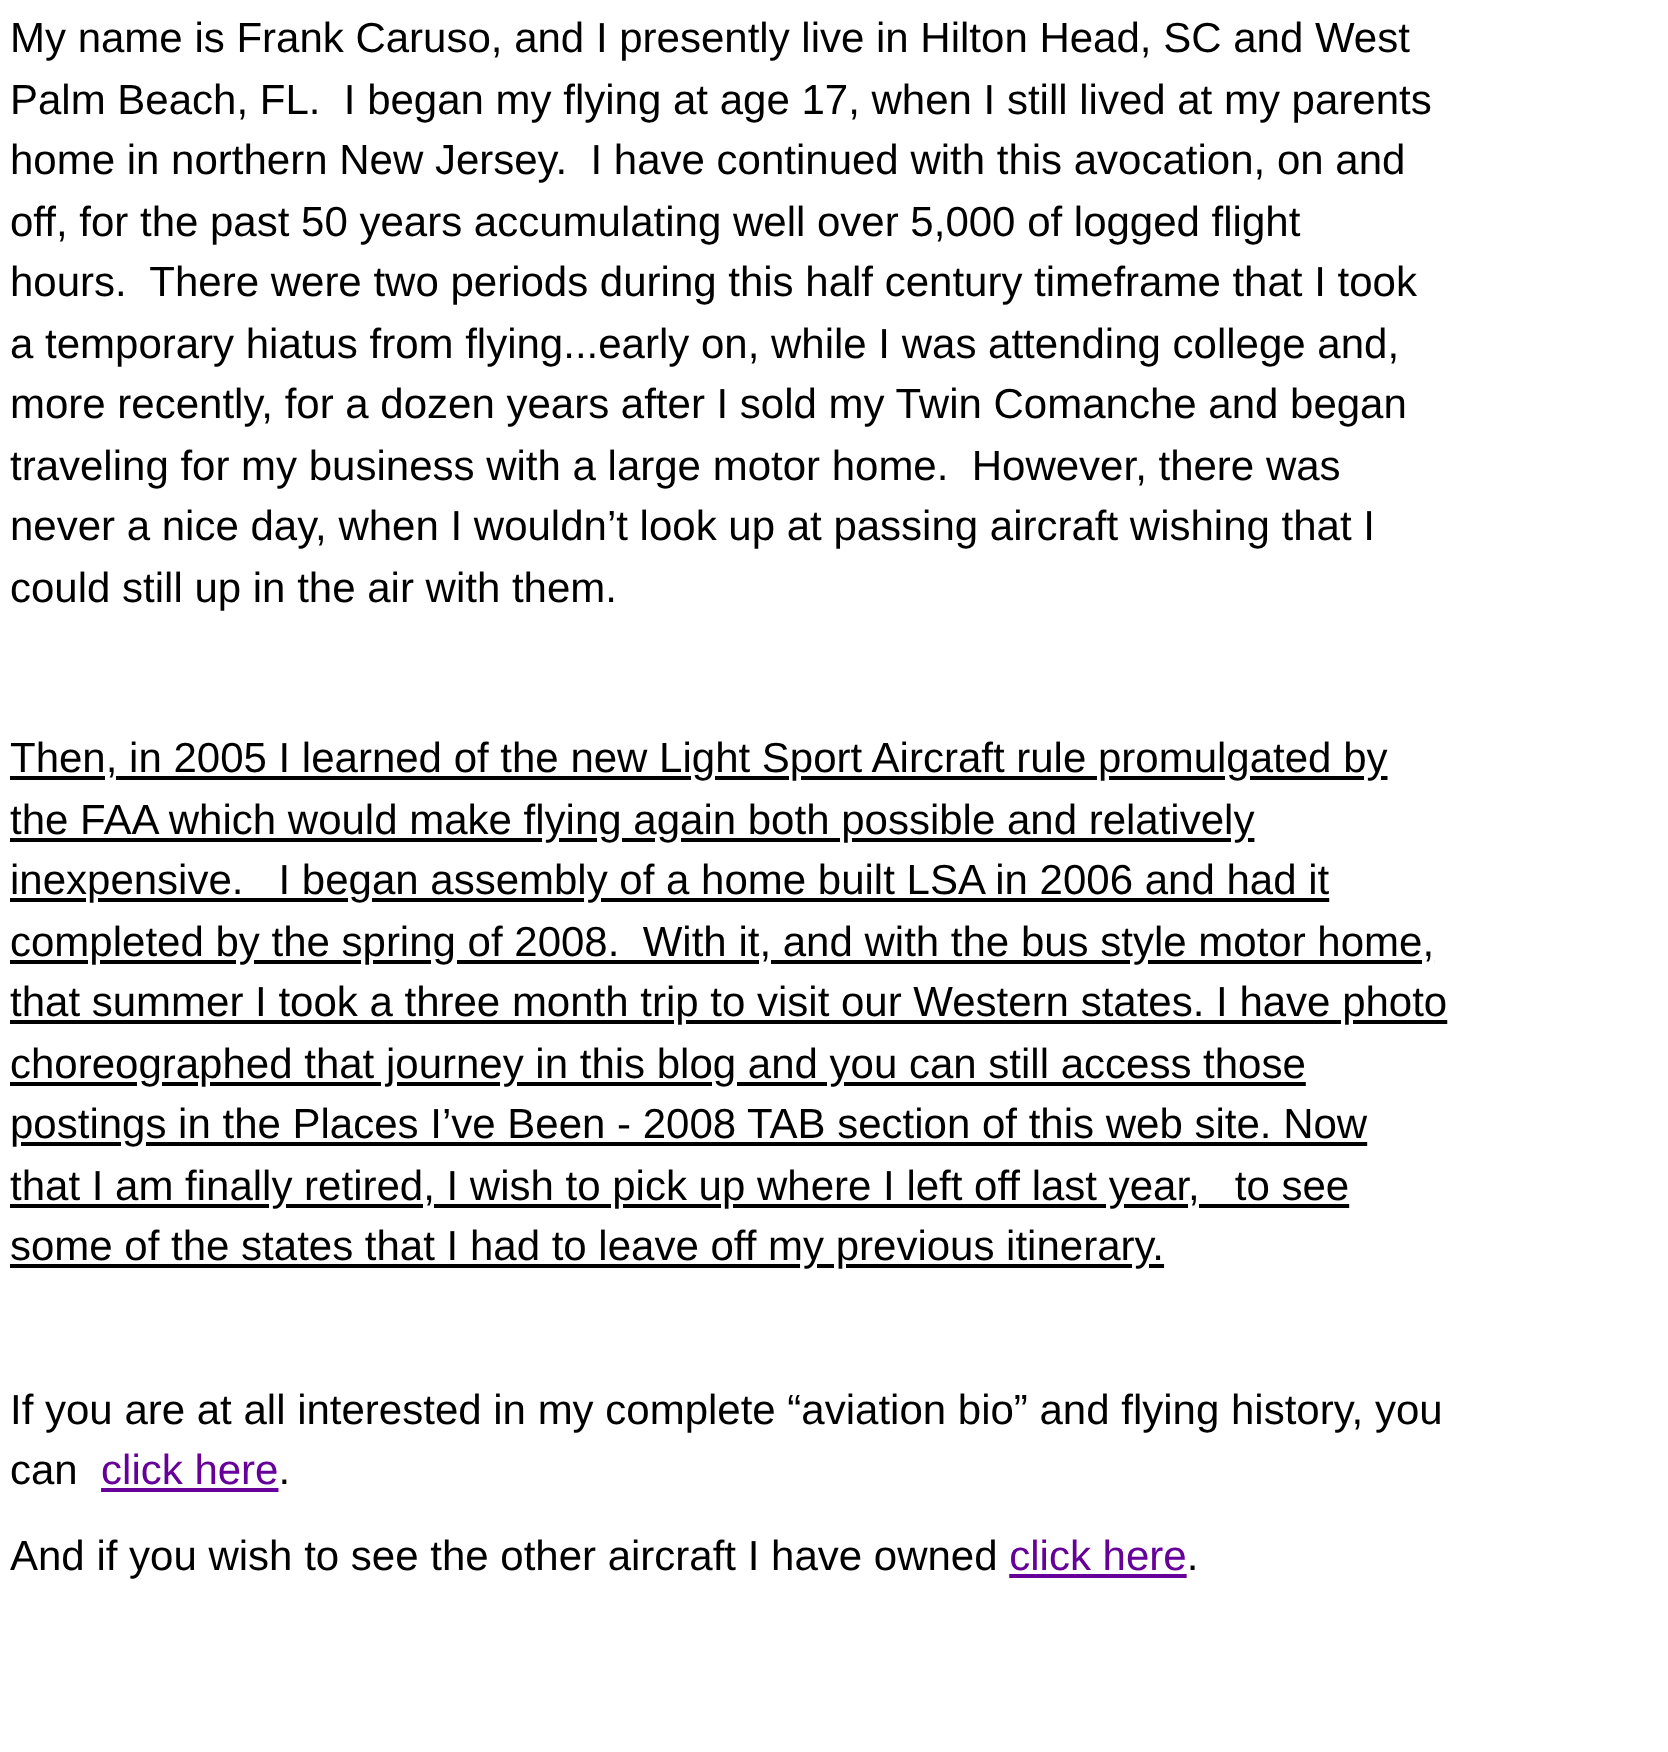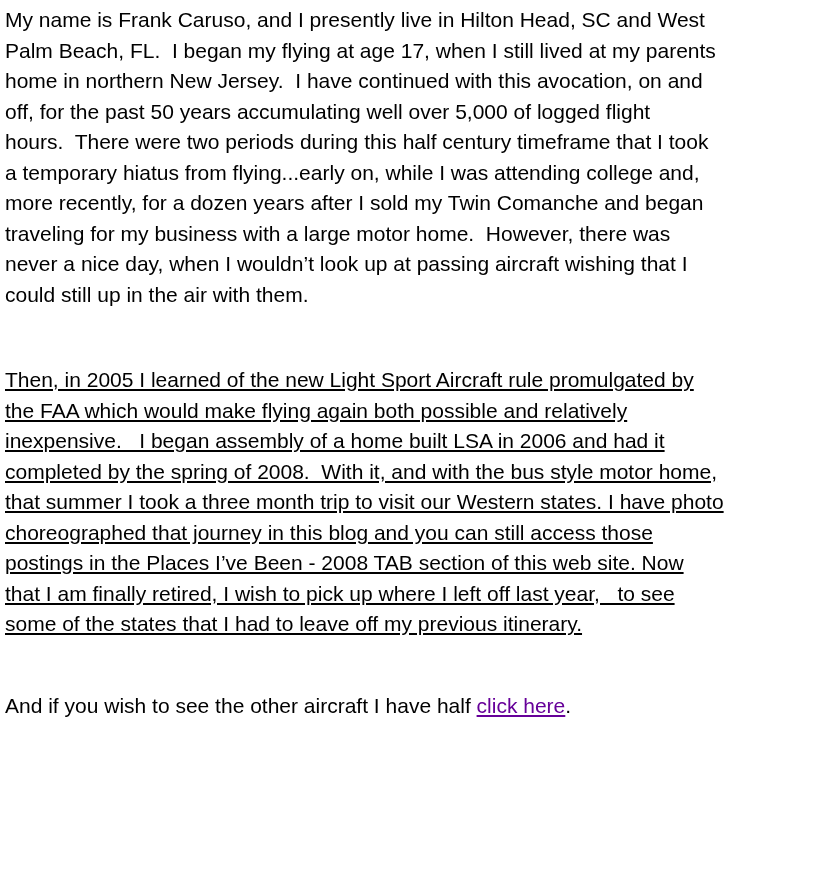"If you are at all" p.para { html: none -> <p><span>If you are at all interested in my complete “aviation bio” and flying history, you</span><br><span>can </span><a>click here</a><span>.</span></p> }
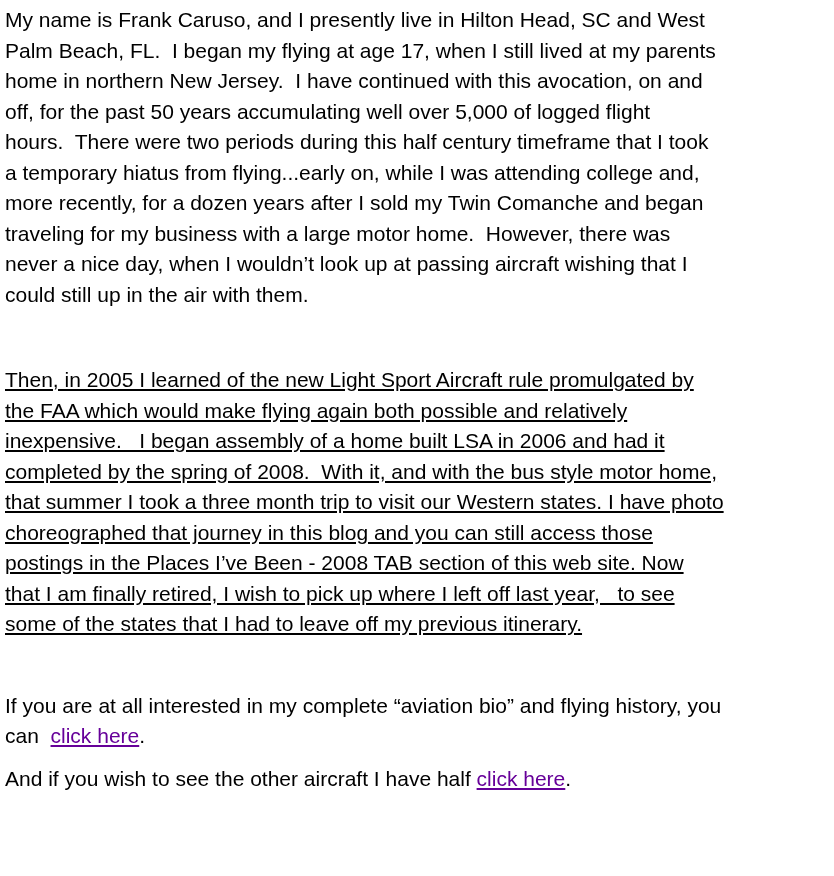"And if you wish to" span { text: half -> owned }
